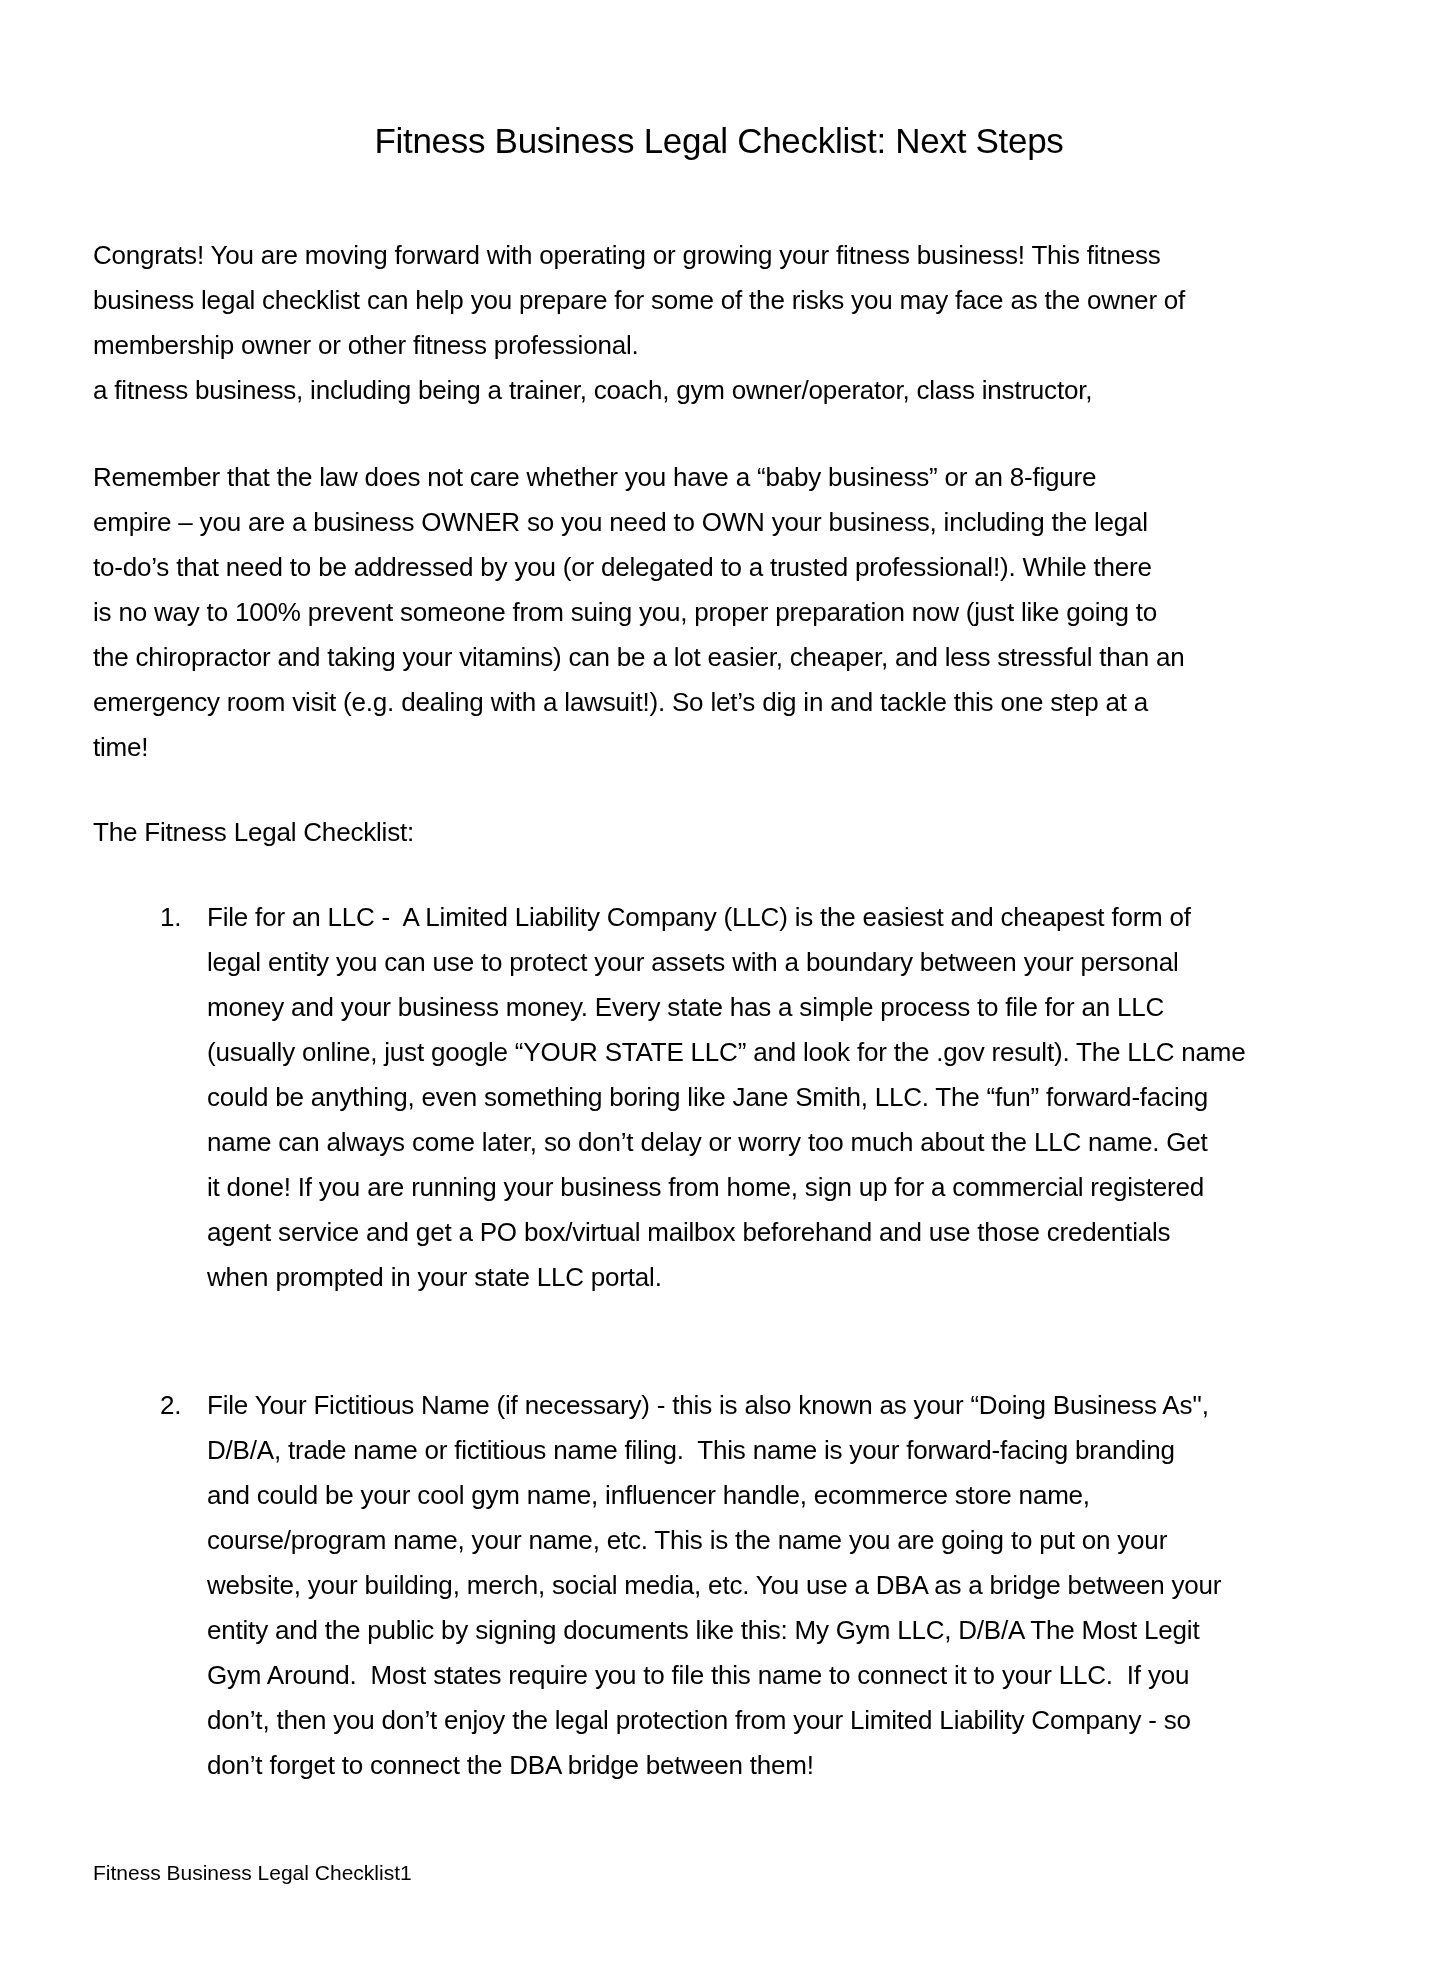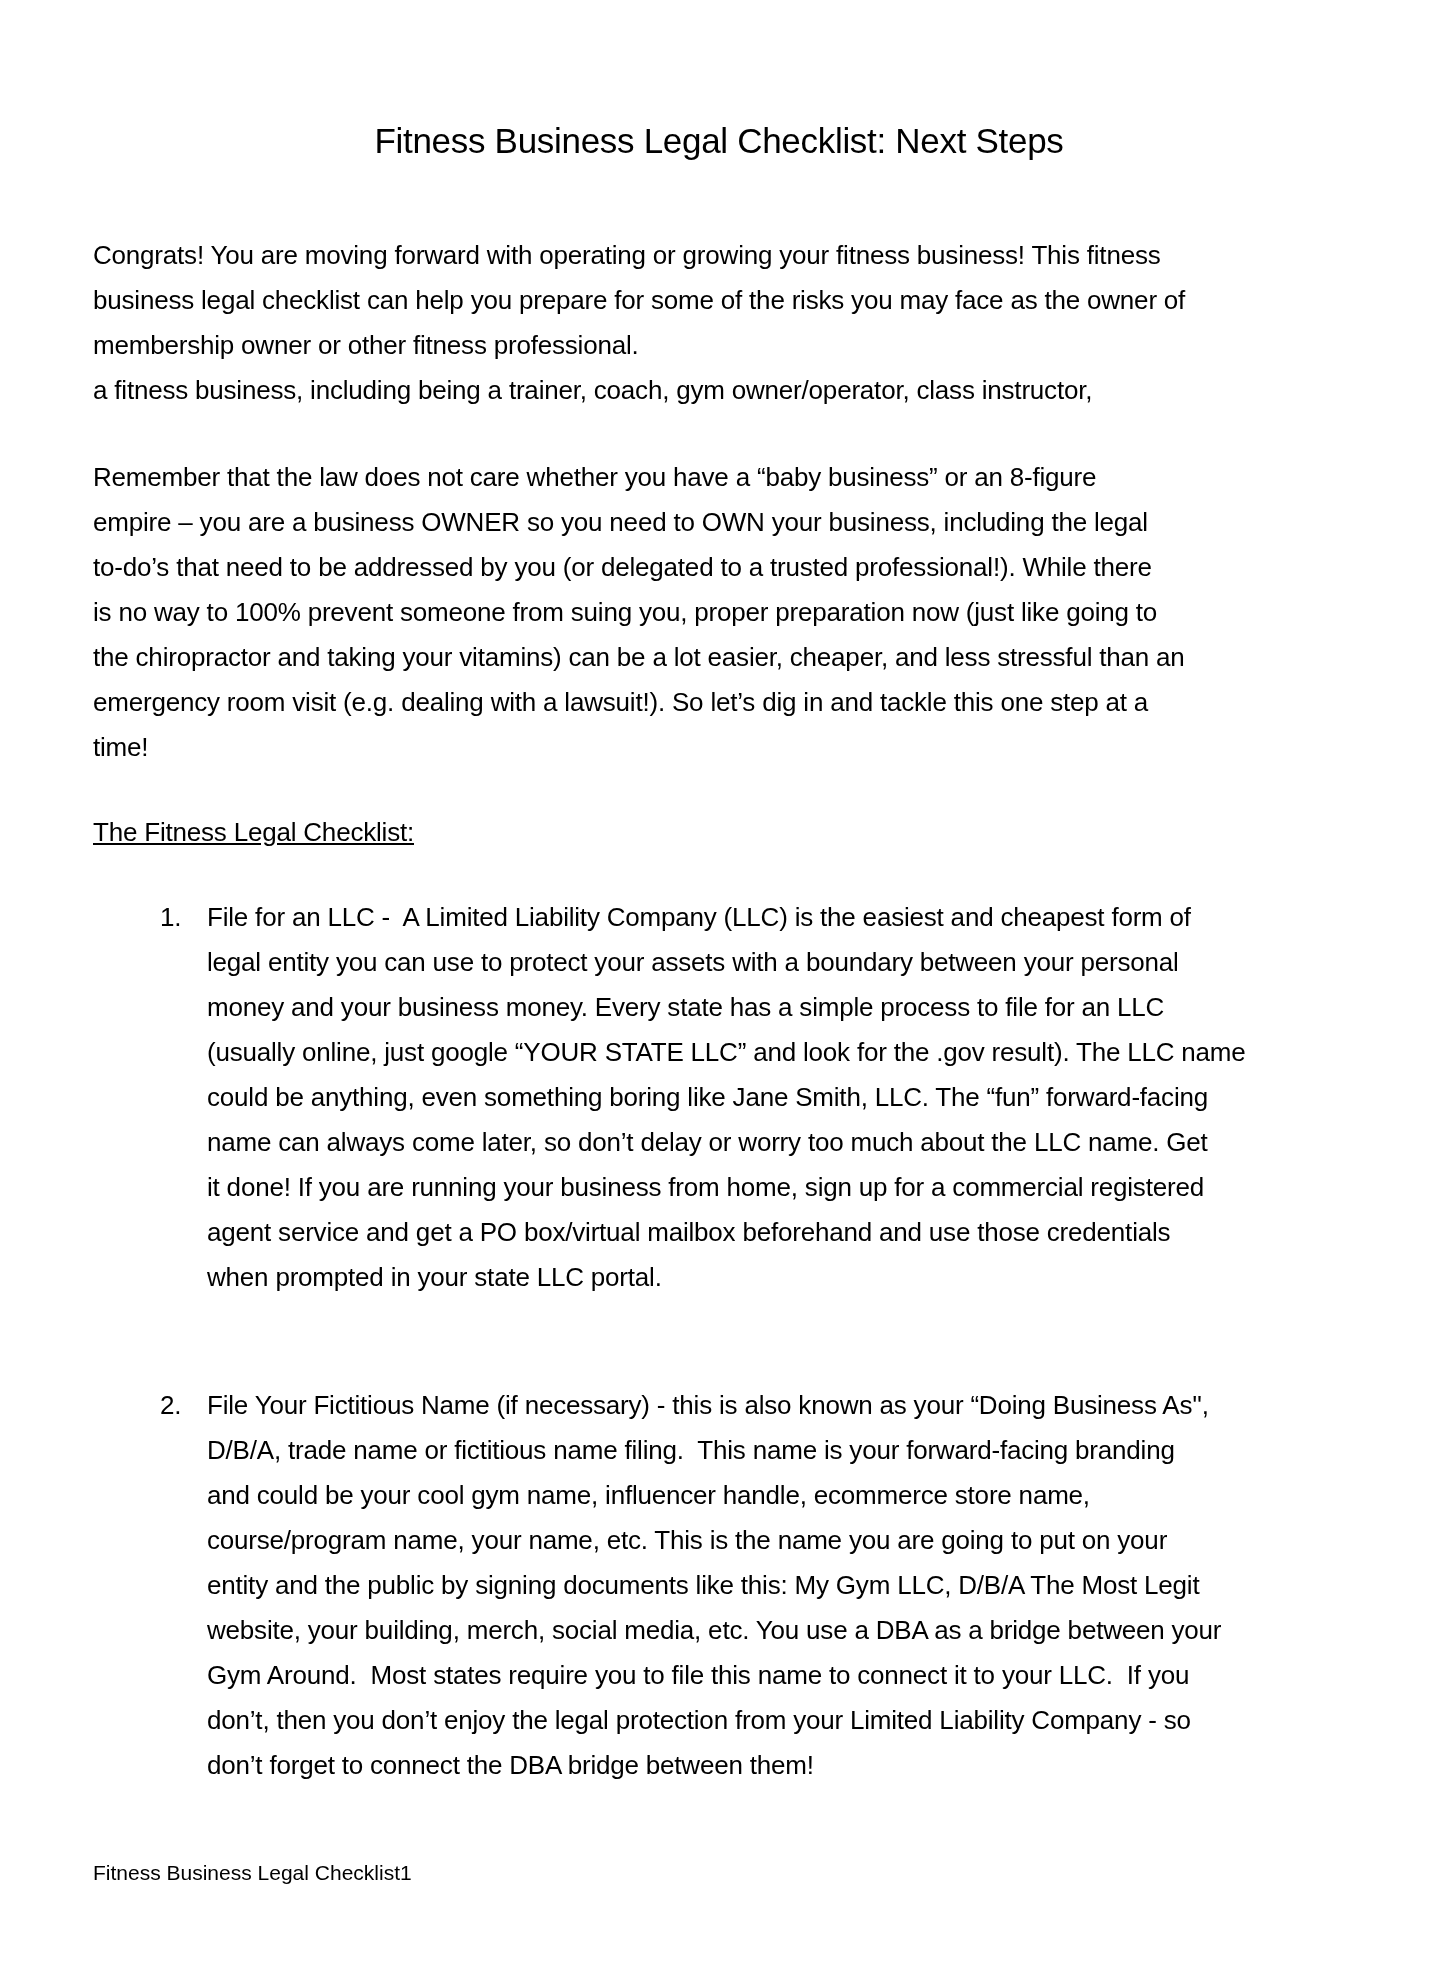"The Fitness Legal Checklist:" .section-heading { text-decoration: underline -> none }
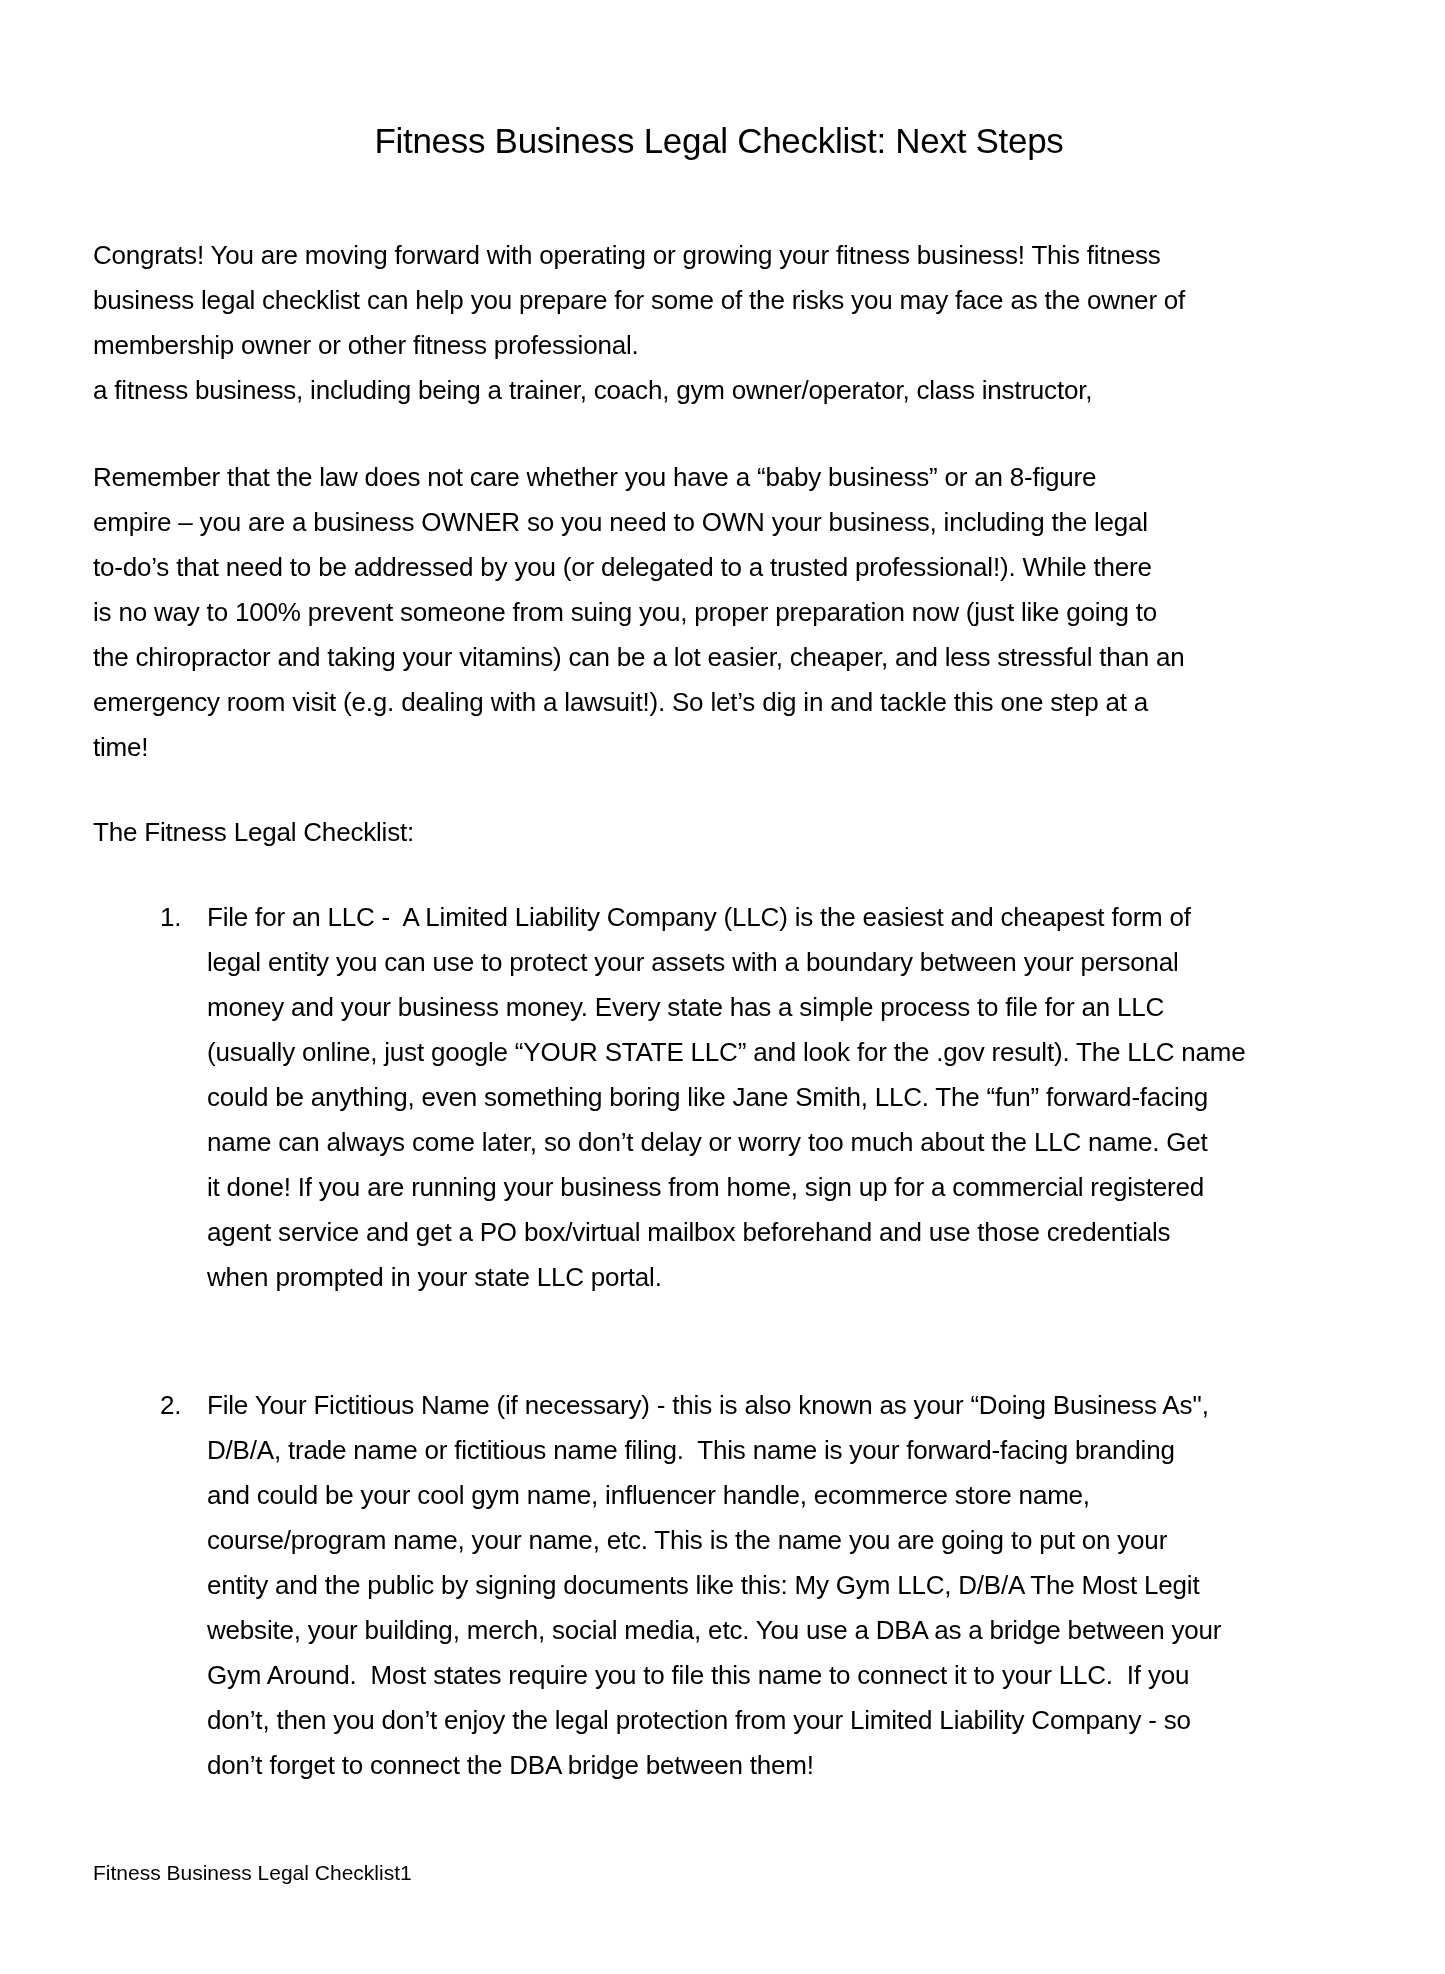"entity and the public by" div.text-line { order: before "website, your building, merch, social" -> after "website, your building, merch, social" }
